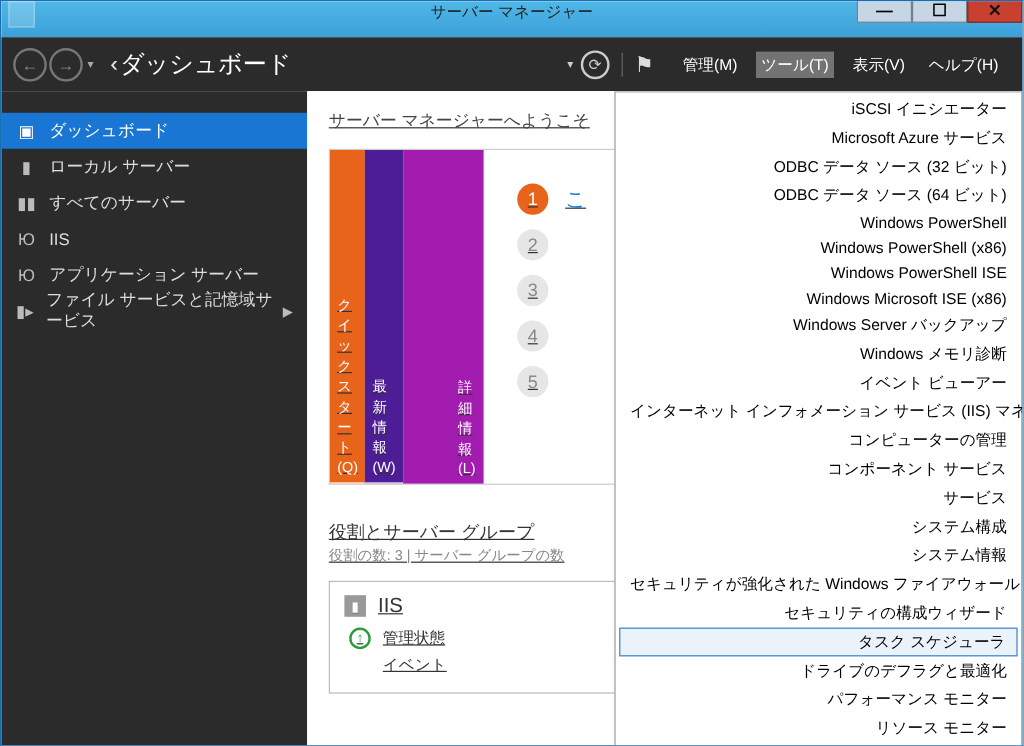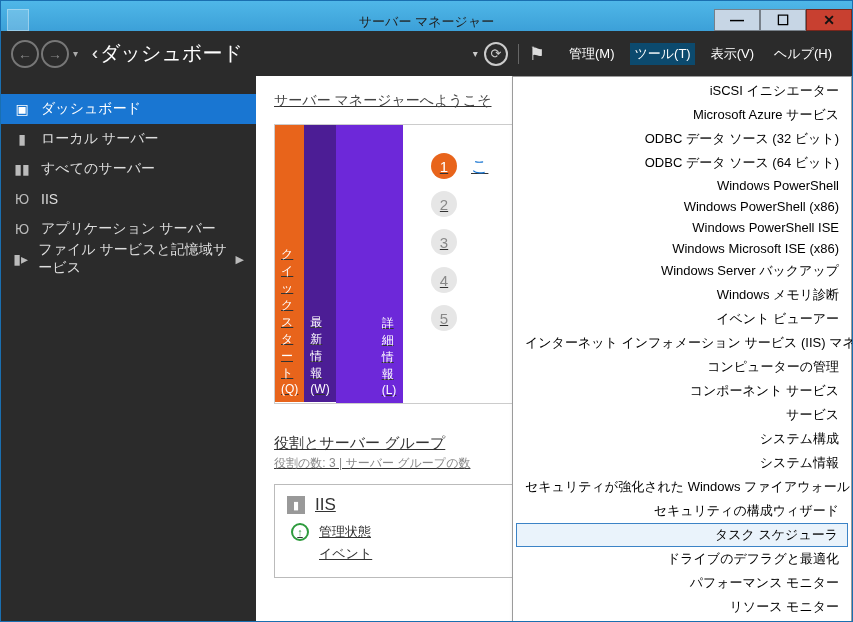"サーバー マネージャー" .titlebar { align-items: flex-end -> flex-start }
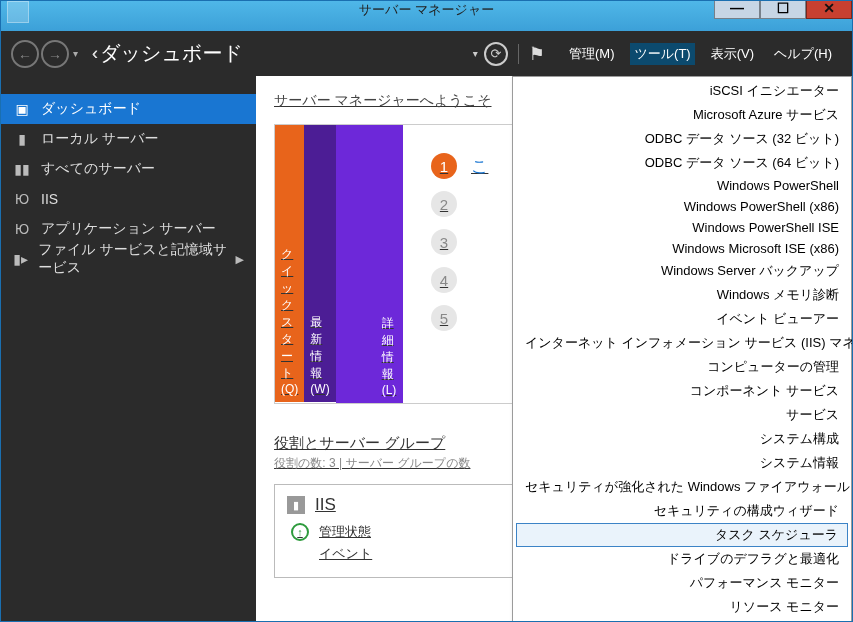"ツール(T)" .menu-item.active { background: #0c4a6e -> #737373 }
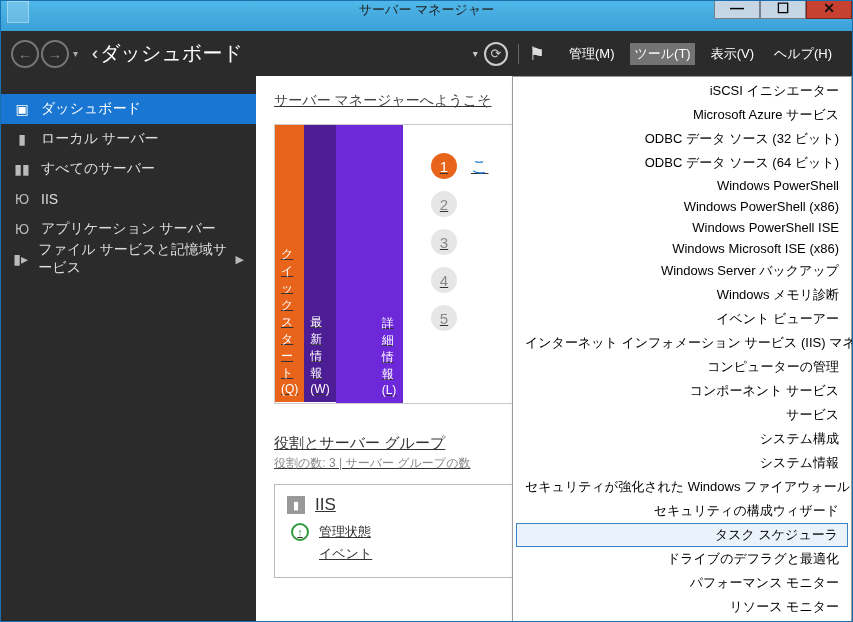"詳細情報(L)" .ob3 { background: #6d28d9 -> #a21caf }
